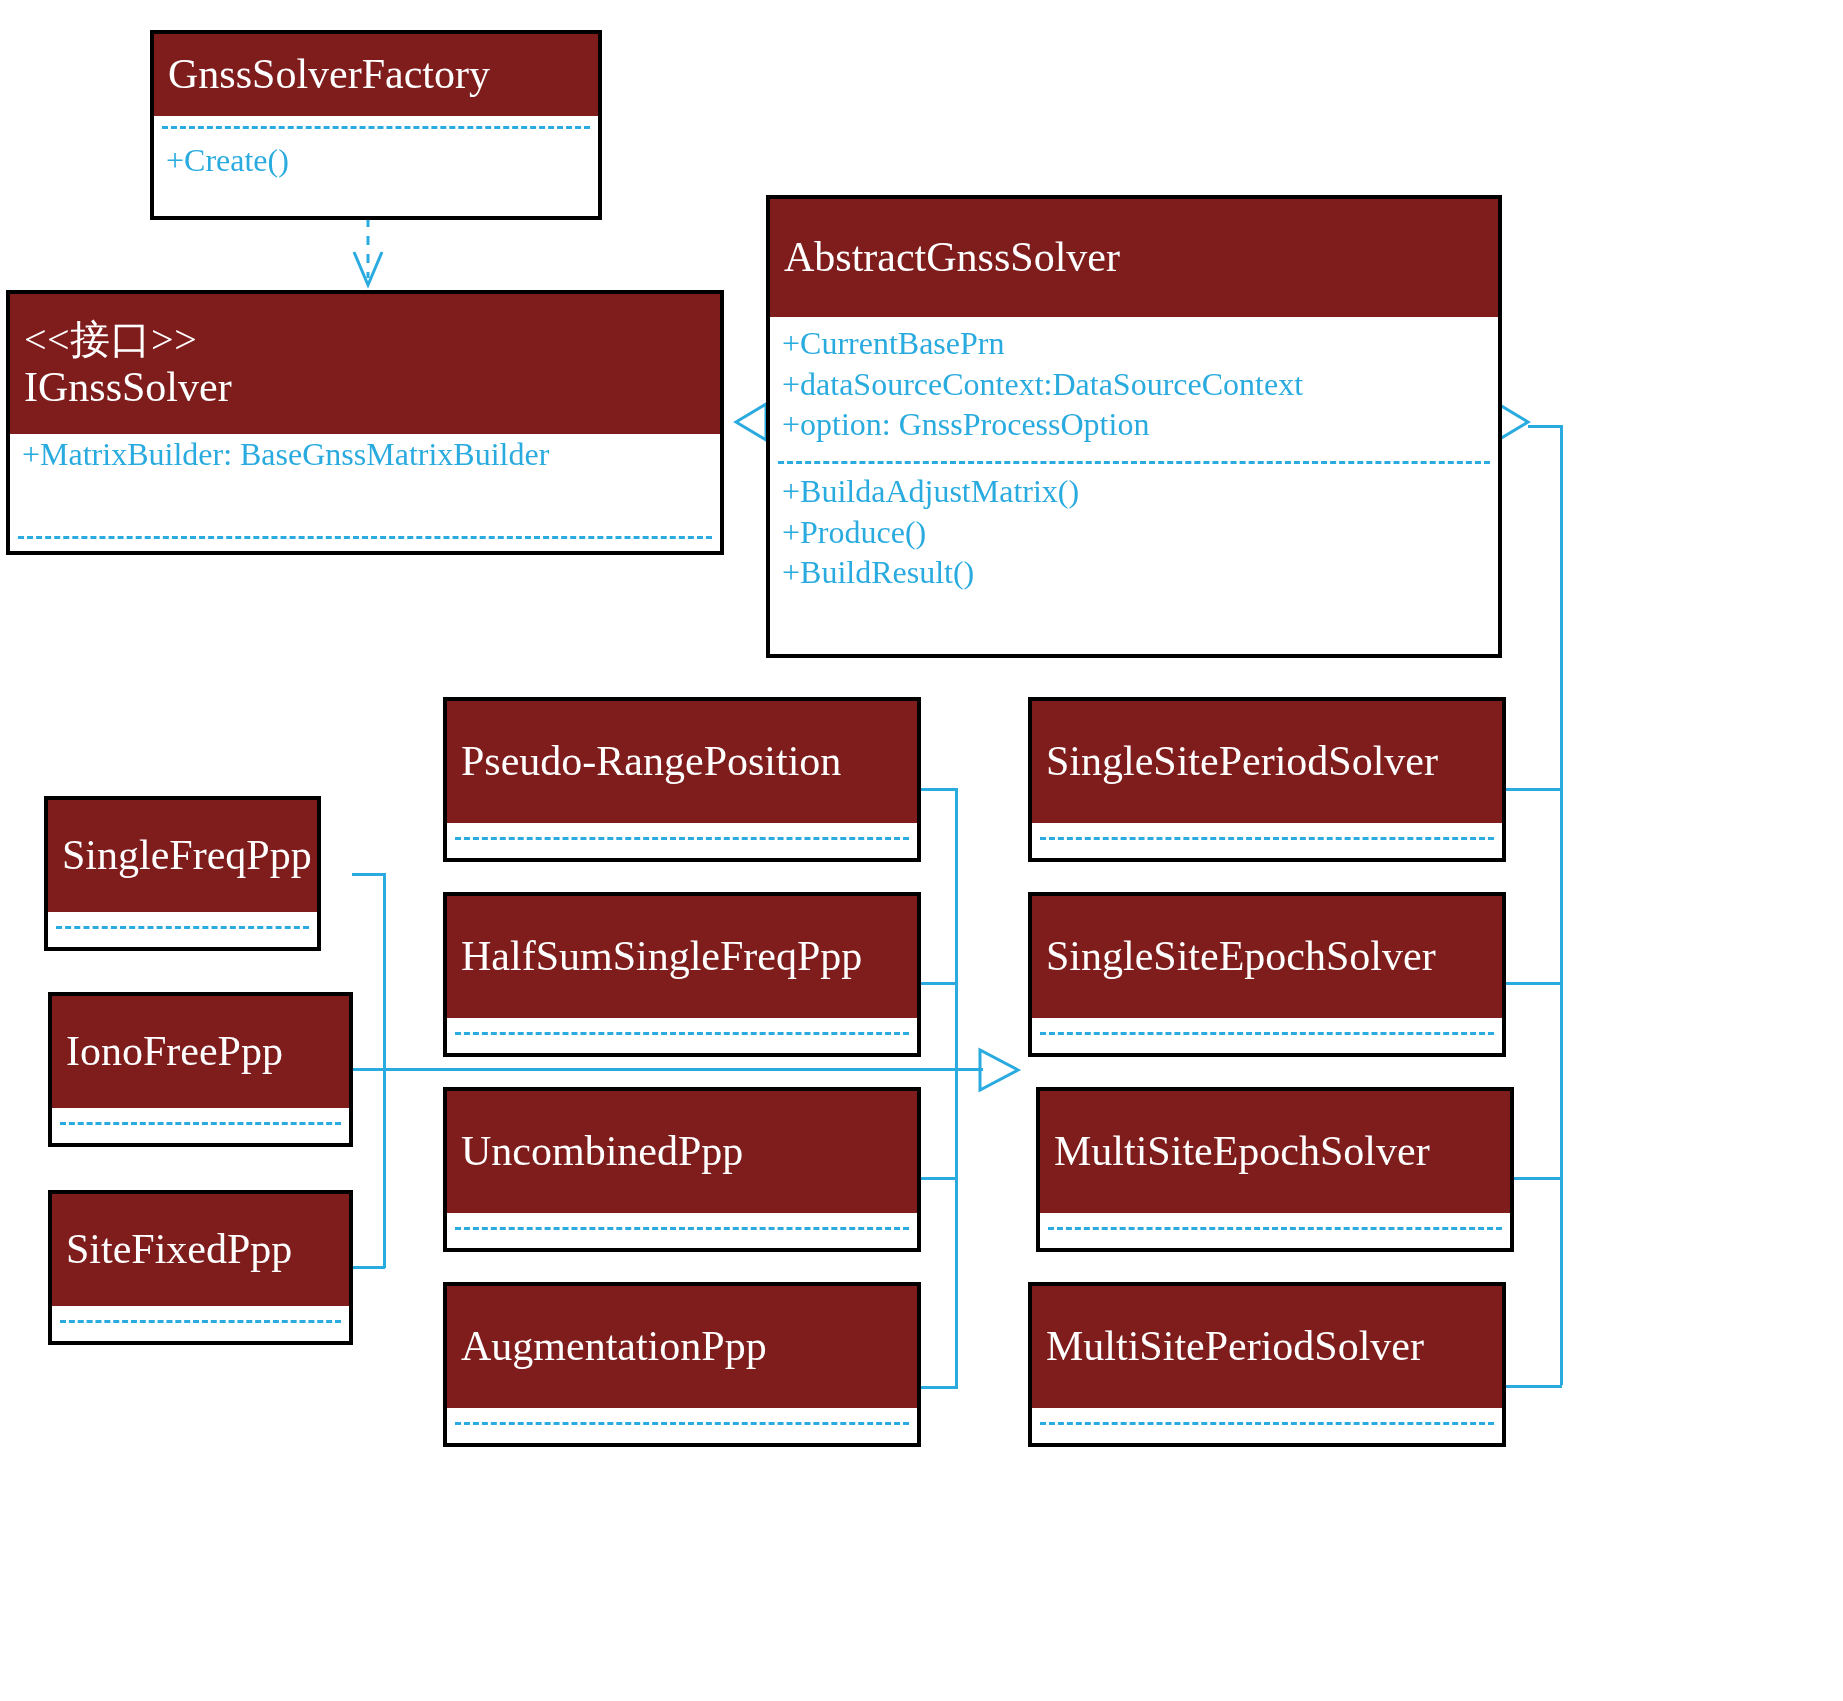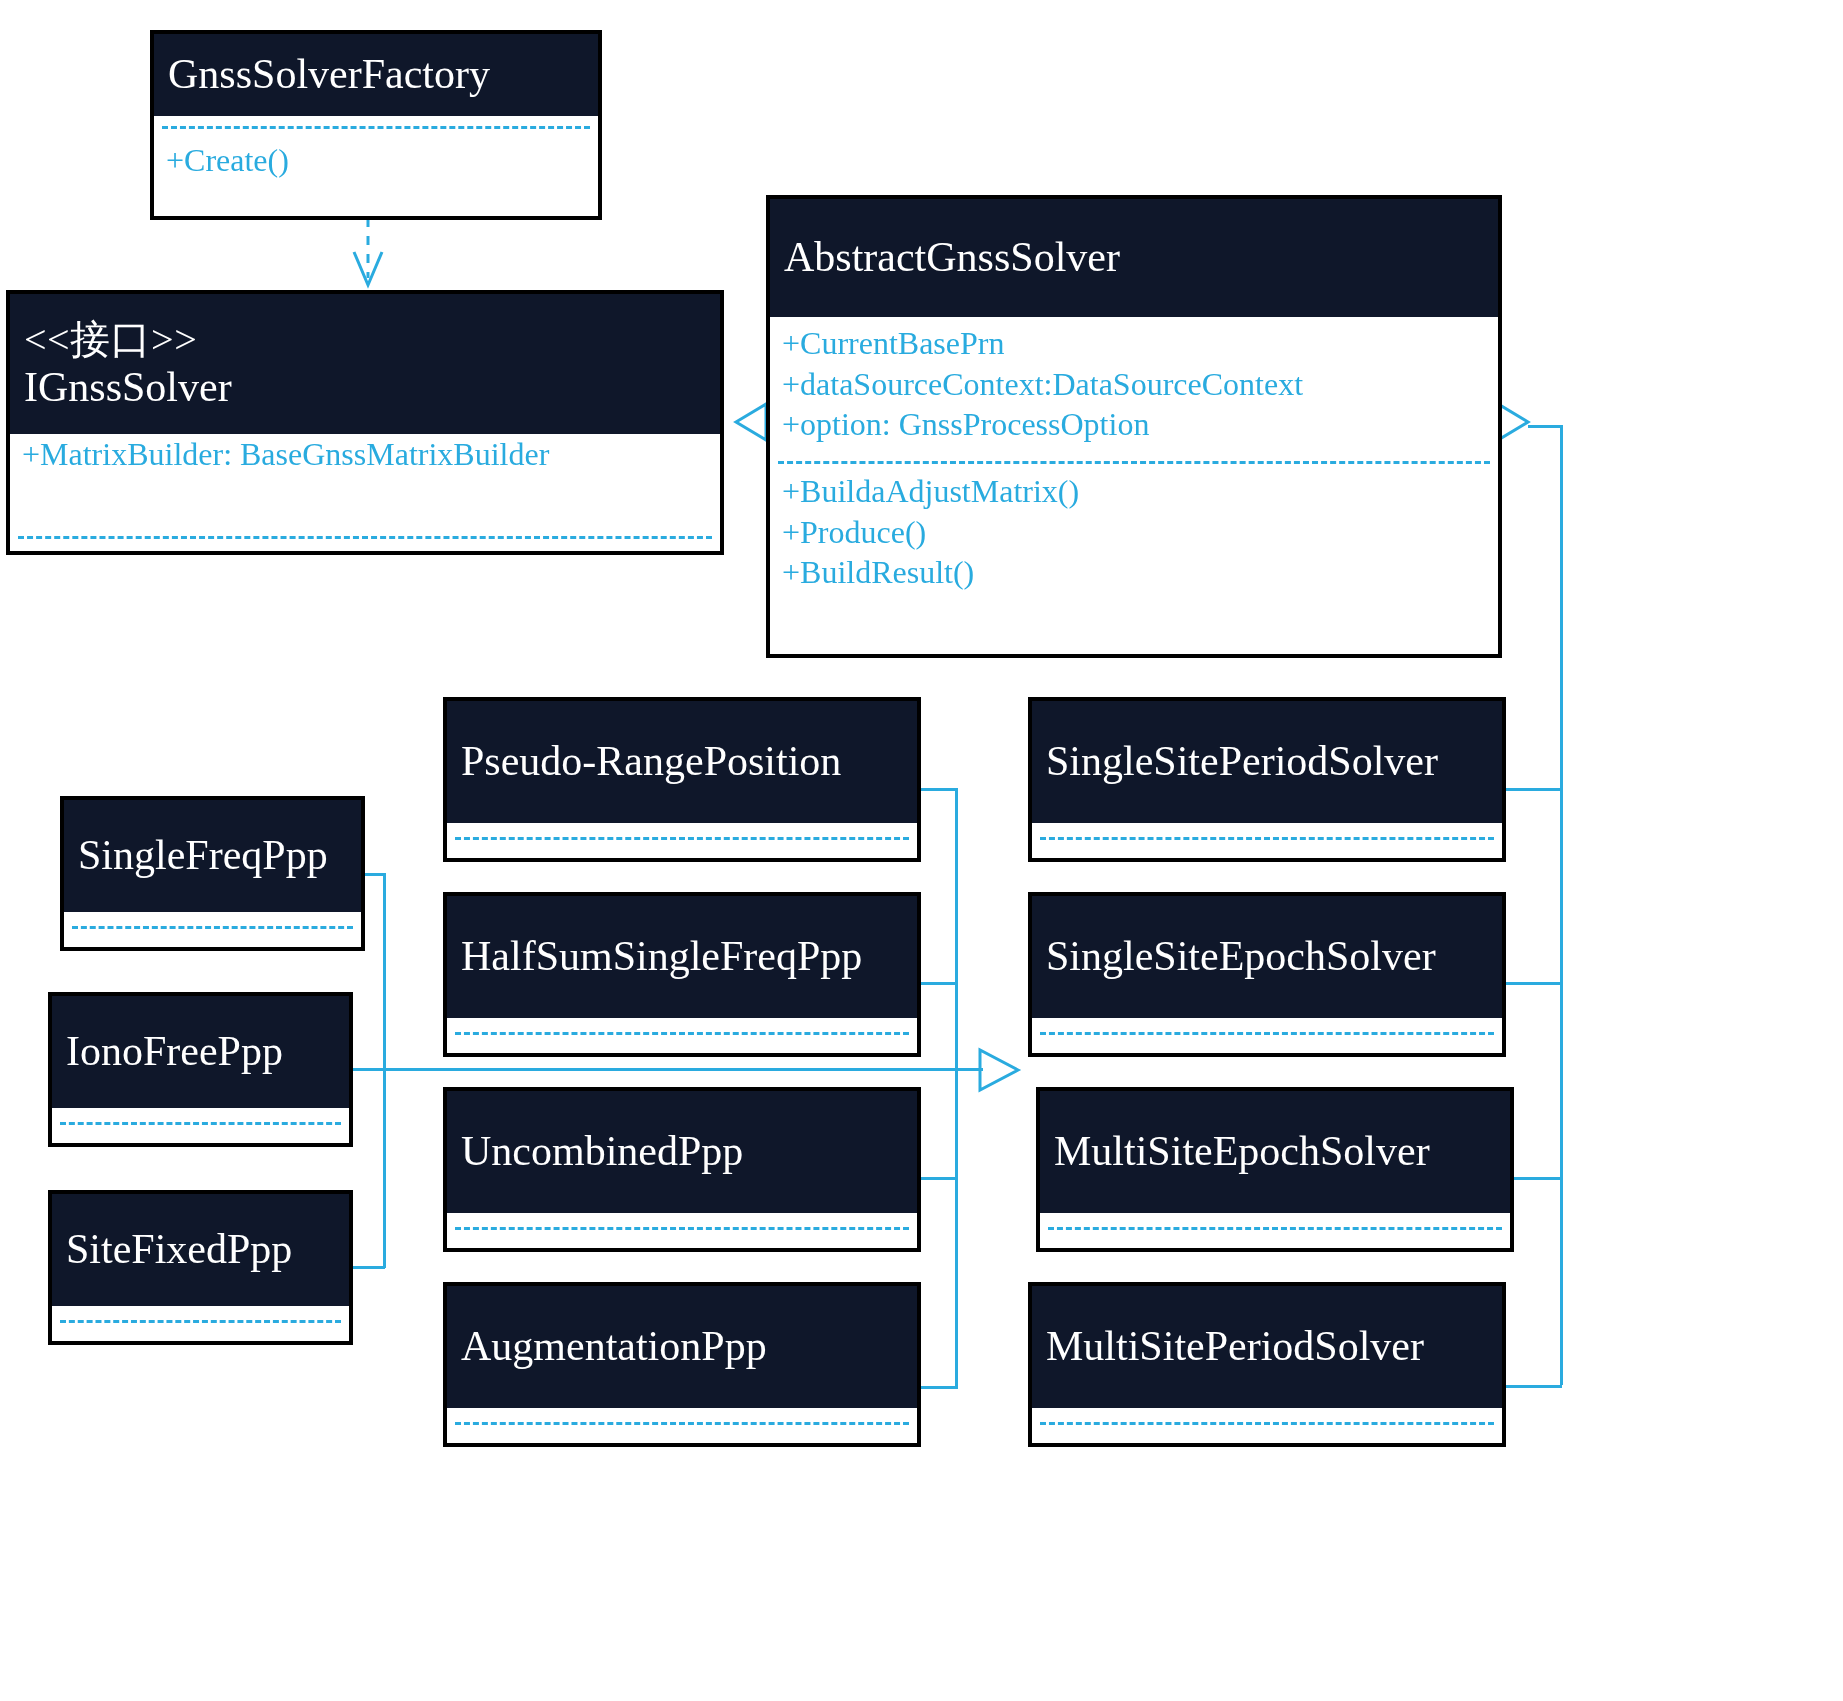"GnssSolverFactory" .uml-header { background: #0f172a -> #7f1d1d }
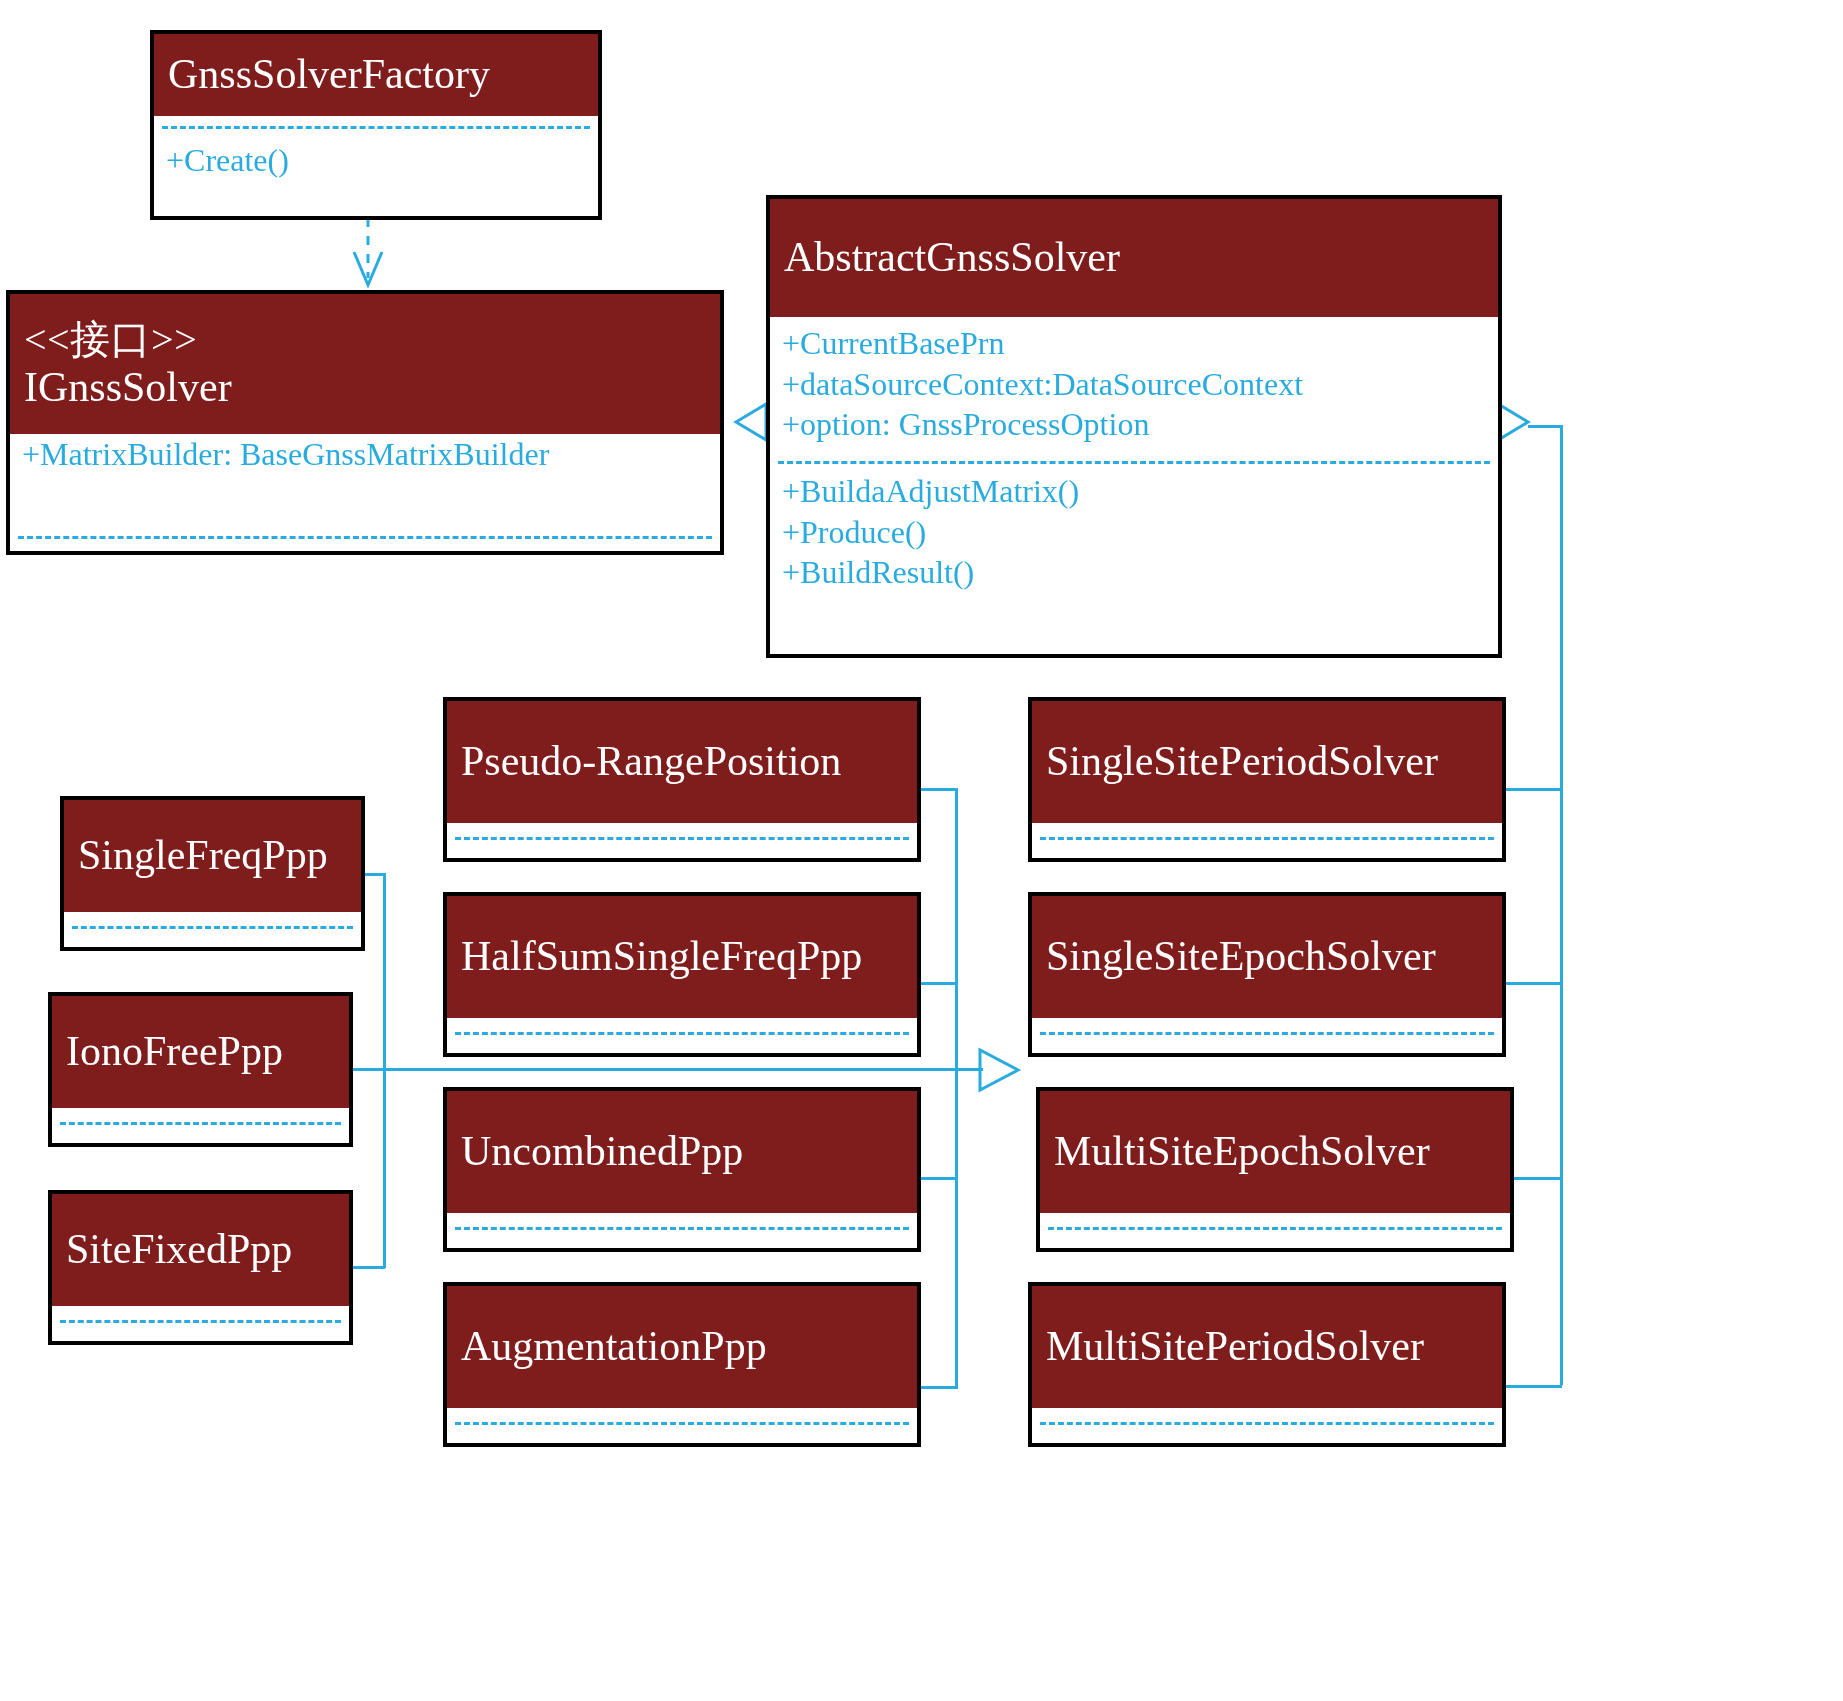"SingleFreqPpp" div.uml-box { left: 60px -> 44px; width: 305px -> 277px }
